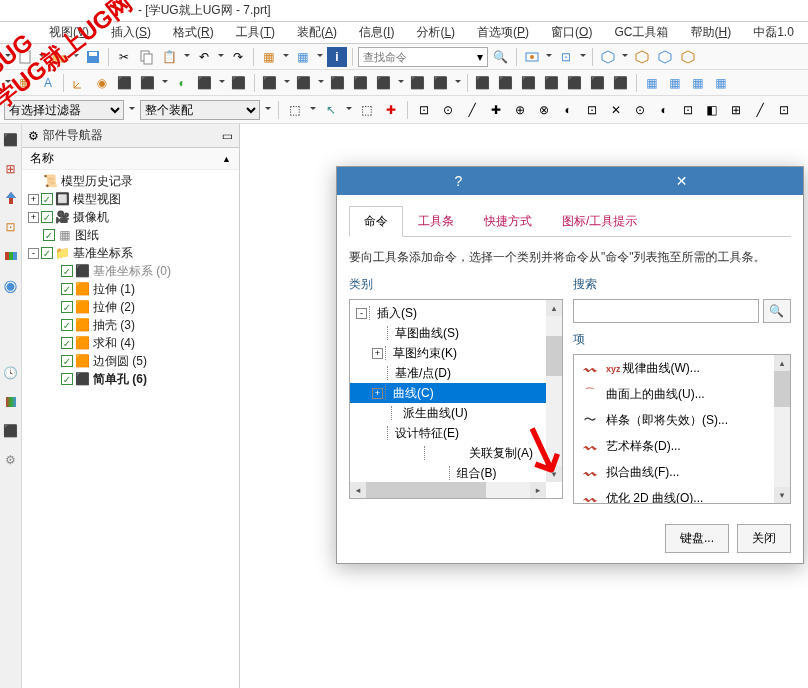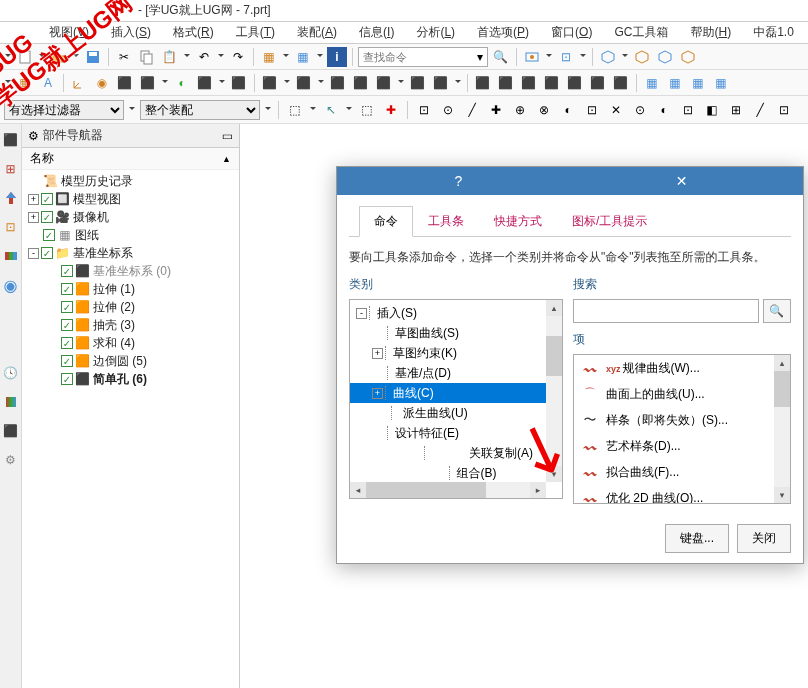"命令" .tab.active { margin-left: 10px -> none }
